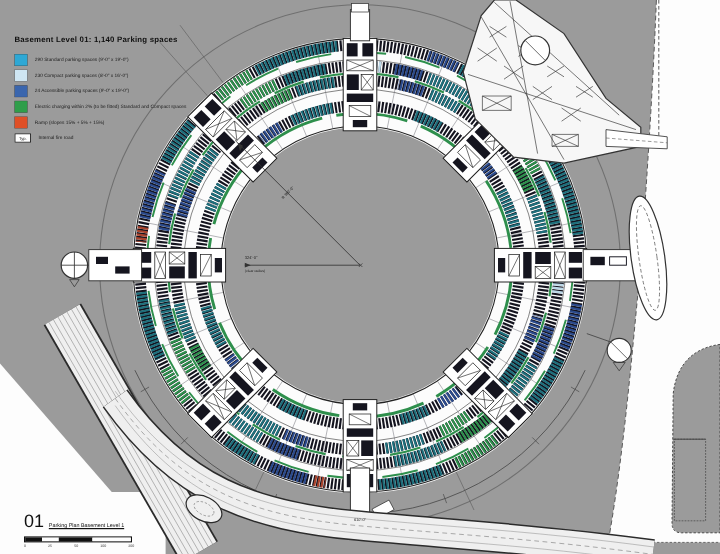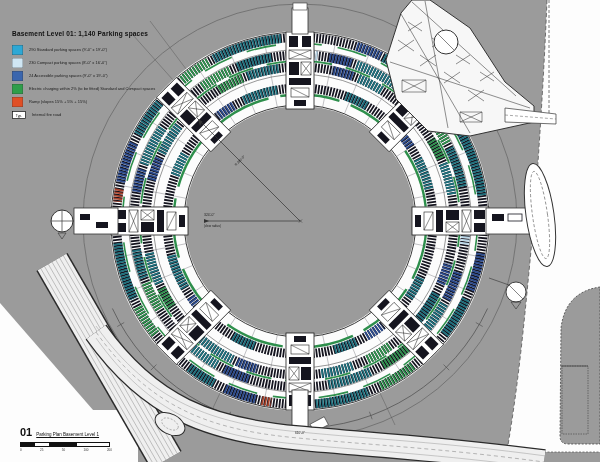"01" .tb-num { font-size: 11px -> 15px; font-weight: bold -> normal }
